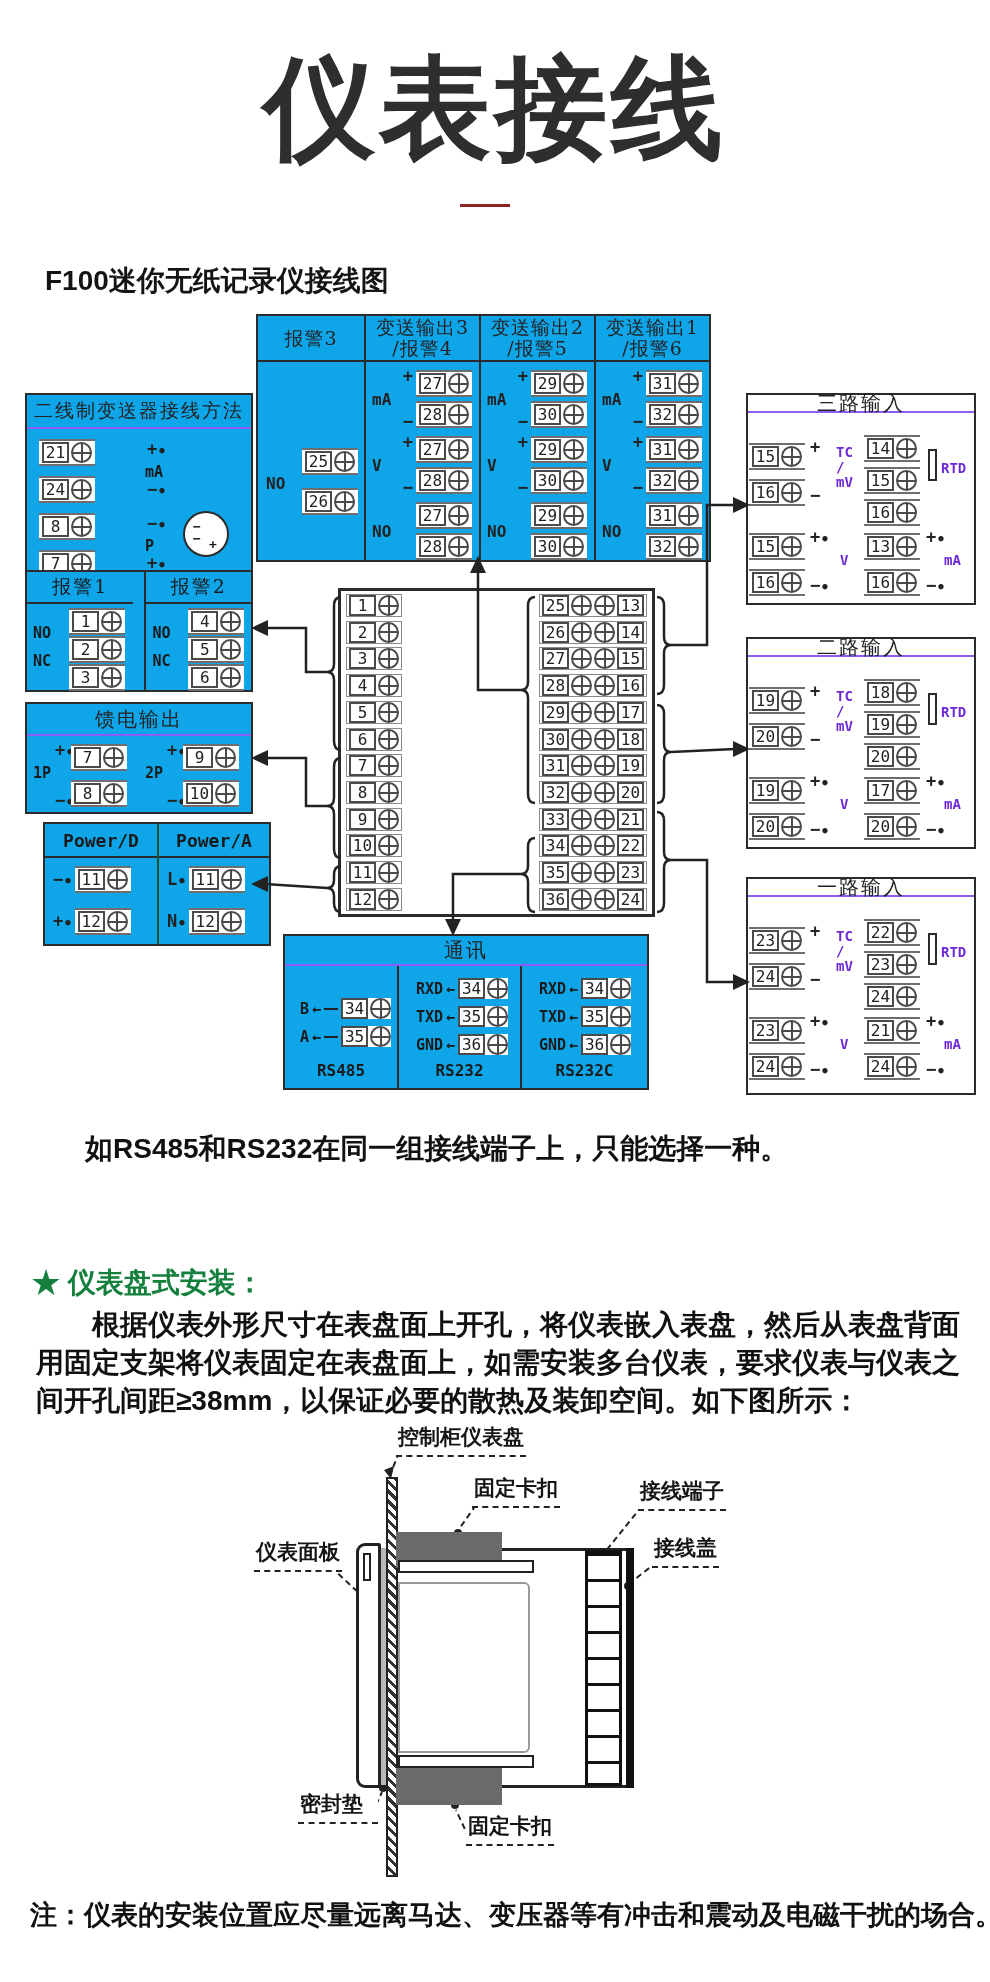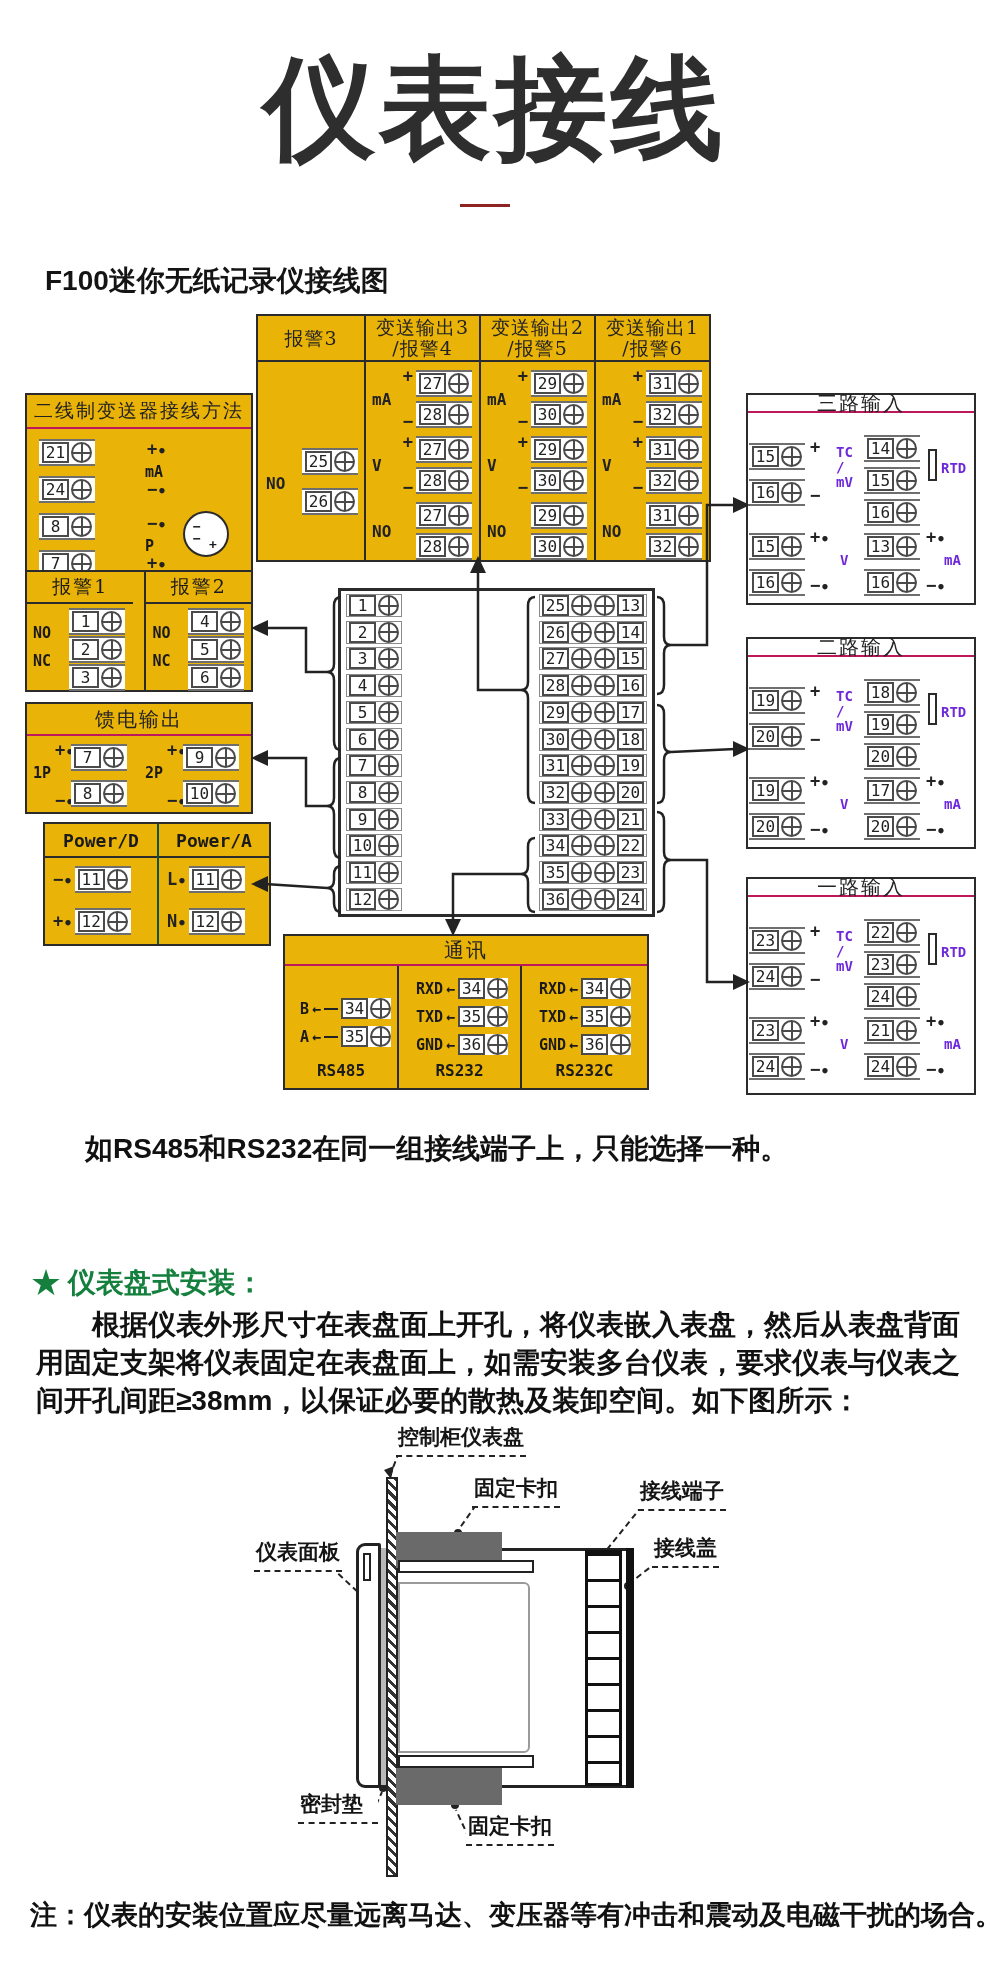"报警3" .box { background: #eab308 -> #0ea5e9 }
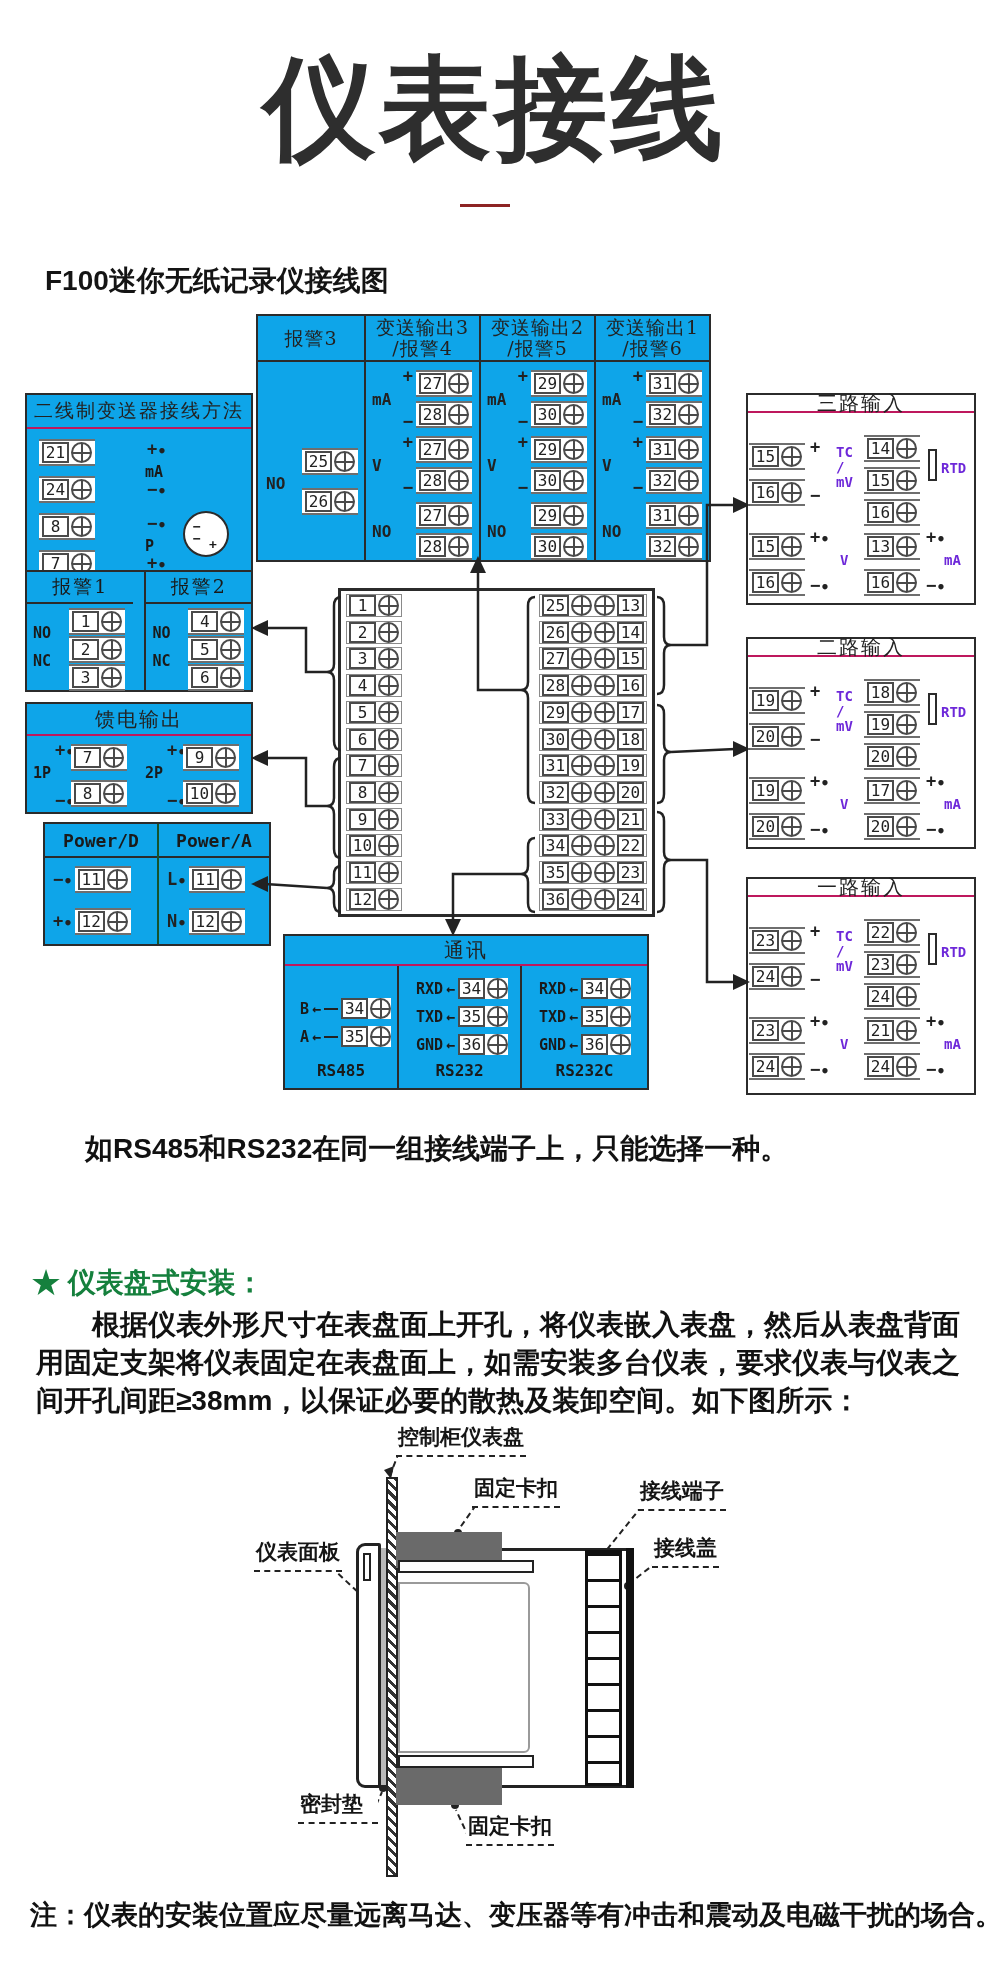"二线制变送器接线方法" .box-header { border-bottom: 2px solid #be185d -> 2px solid #8b5cf6 }
